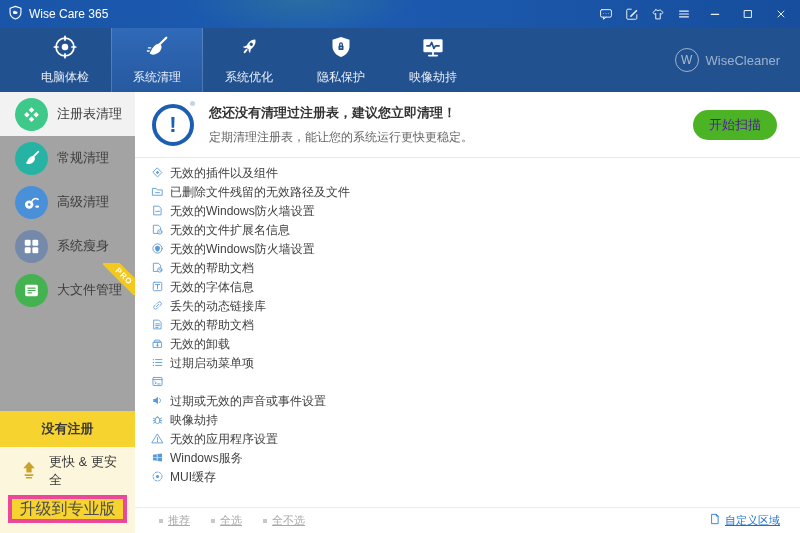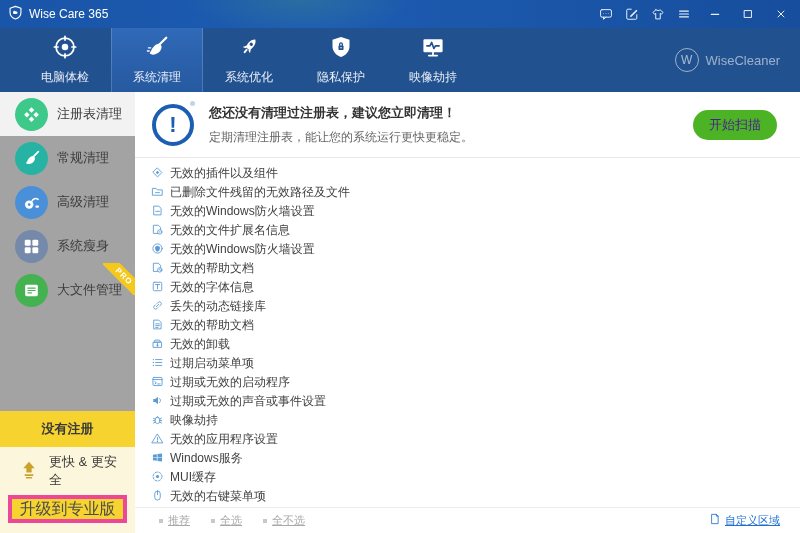"过期或无效的启动程序" span { html: <span>过期或无效的启动程序</span> -> none }
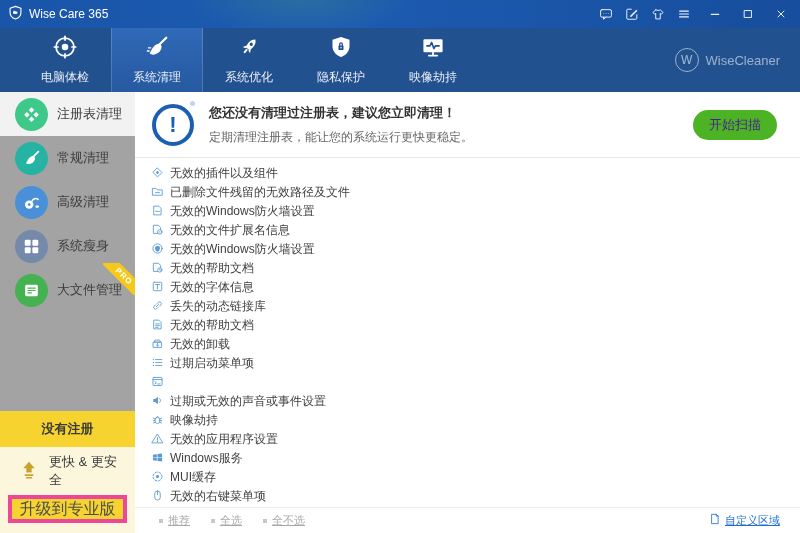"无效的右键菜单项" div.scan-item { html: <div> <span><svg> <rect></rect> <path></path> </svg></span> <span>无效的右键菜单项</span> </div> -> none }
